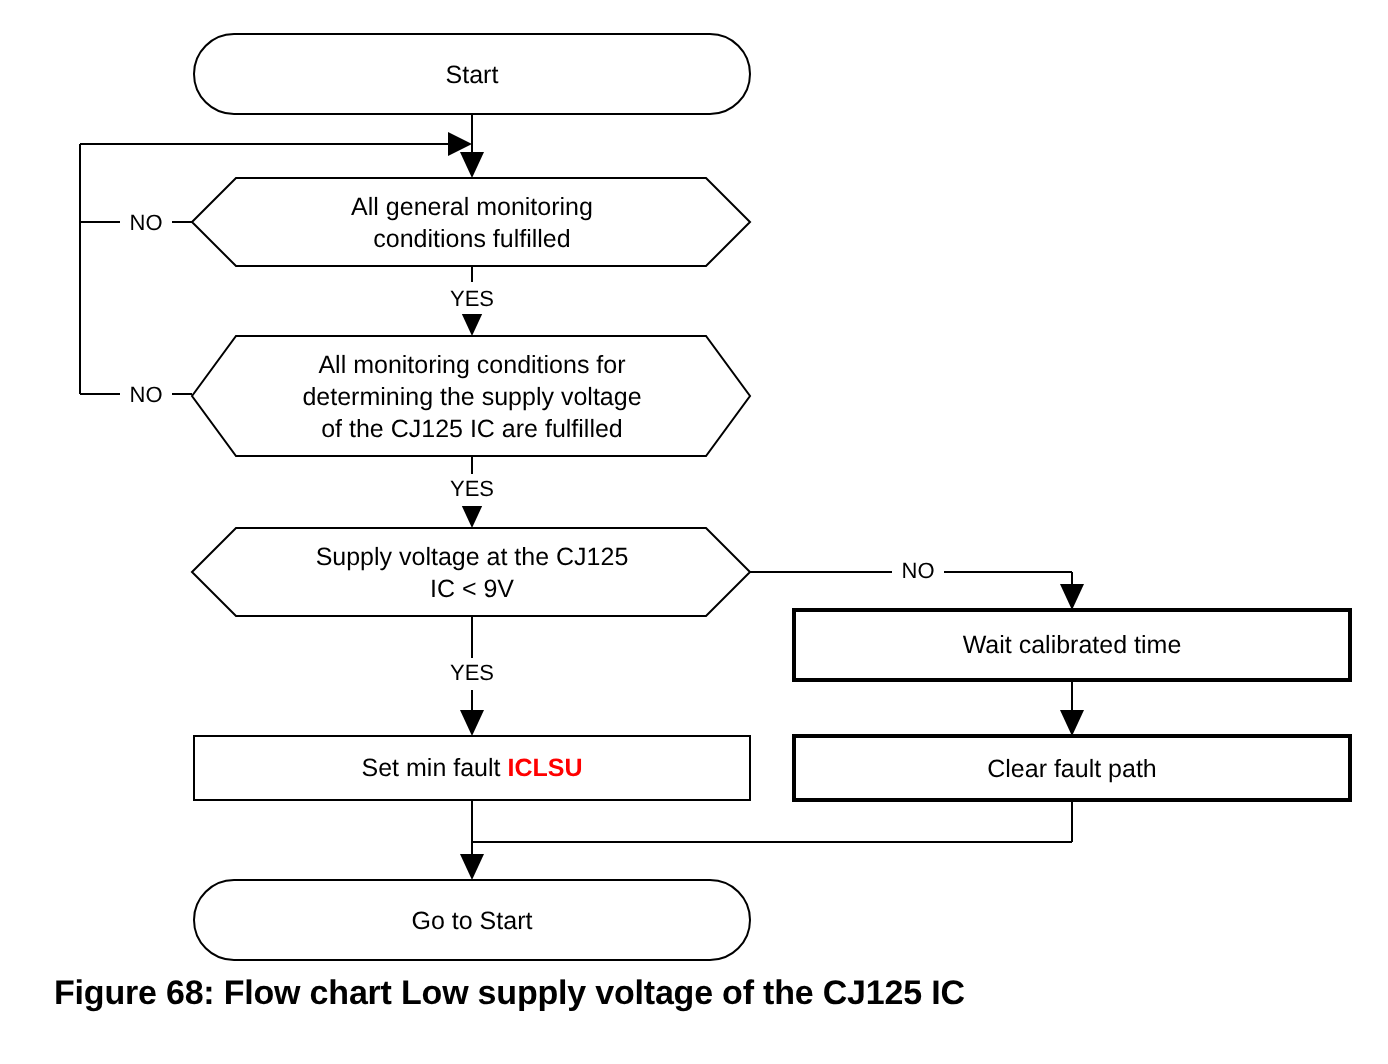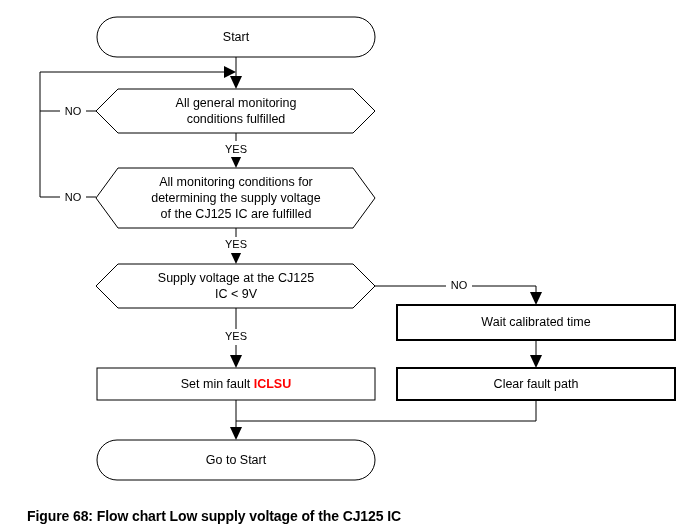"Figure 68: Flow chart Low" .caption { font-size: 14px -> 17px; top: 508px -> 487px }
